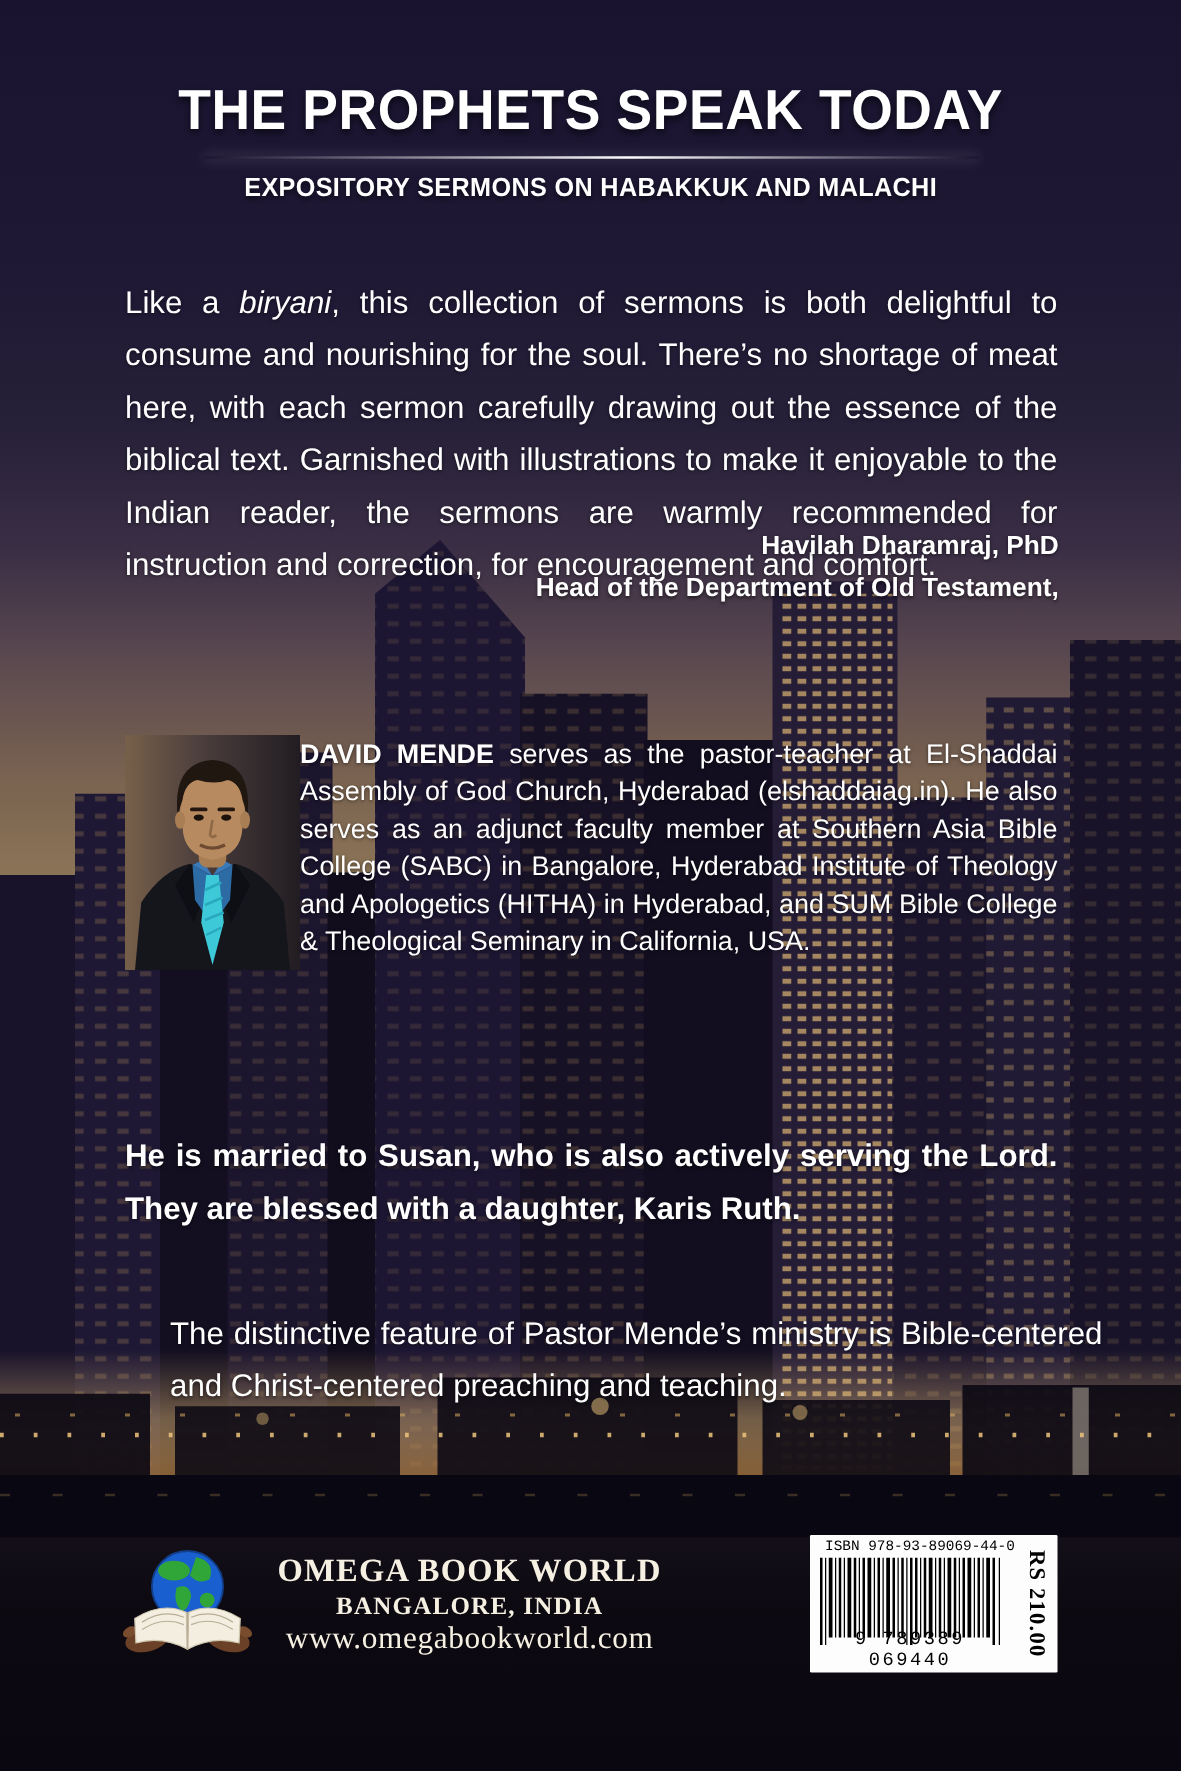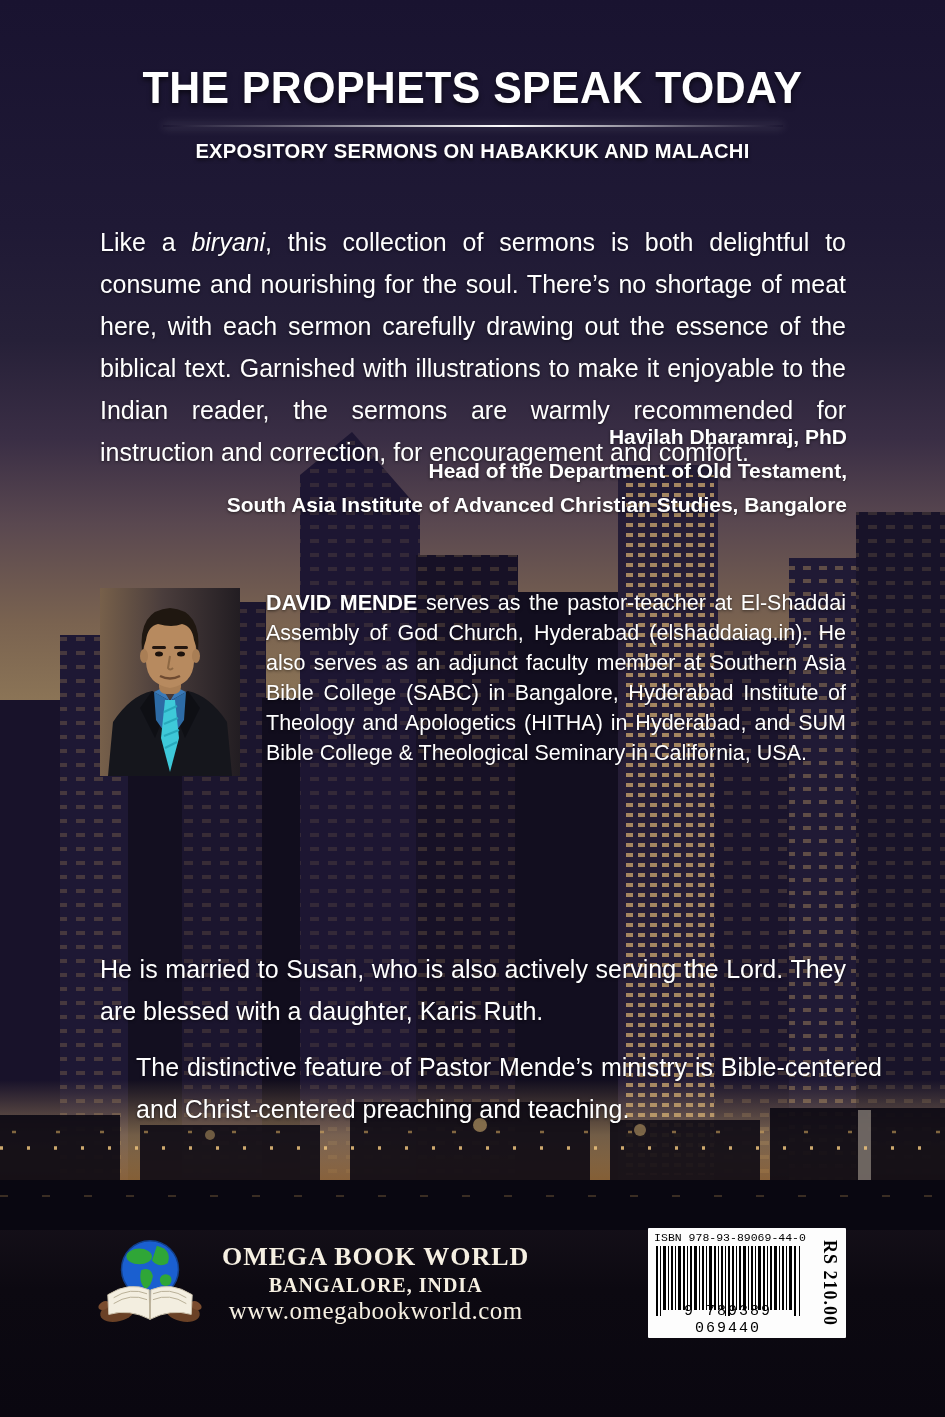"South Asia Institute of Advanced" div { html: <div>South Asia Institute of Advanced Christian Studies, Bangalore</div> -> none }
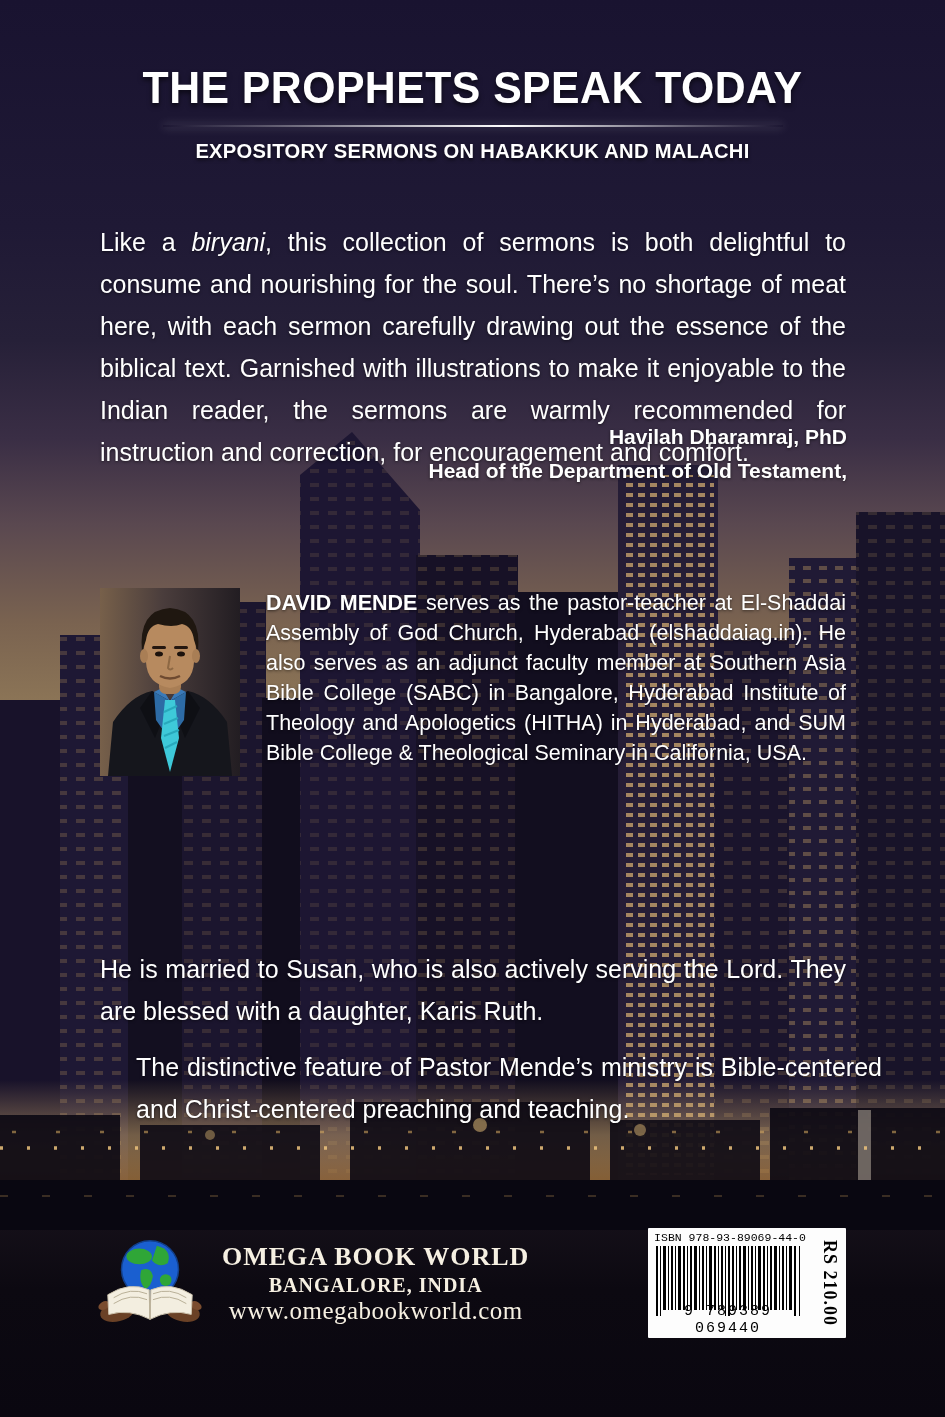"DAVID MENDE serves as the" .bio-row { gap: 26px -> 0 }
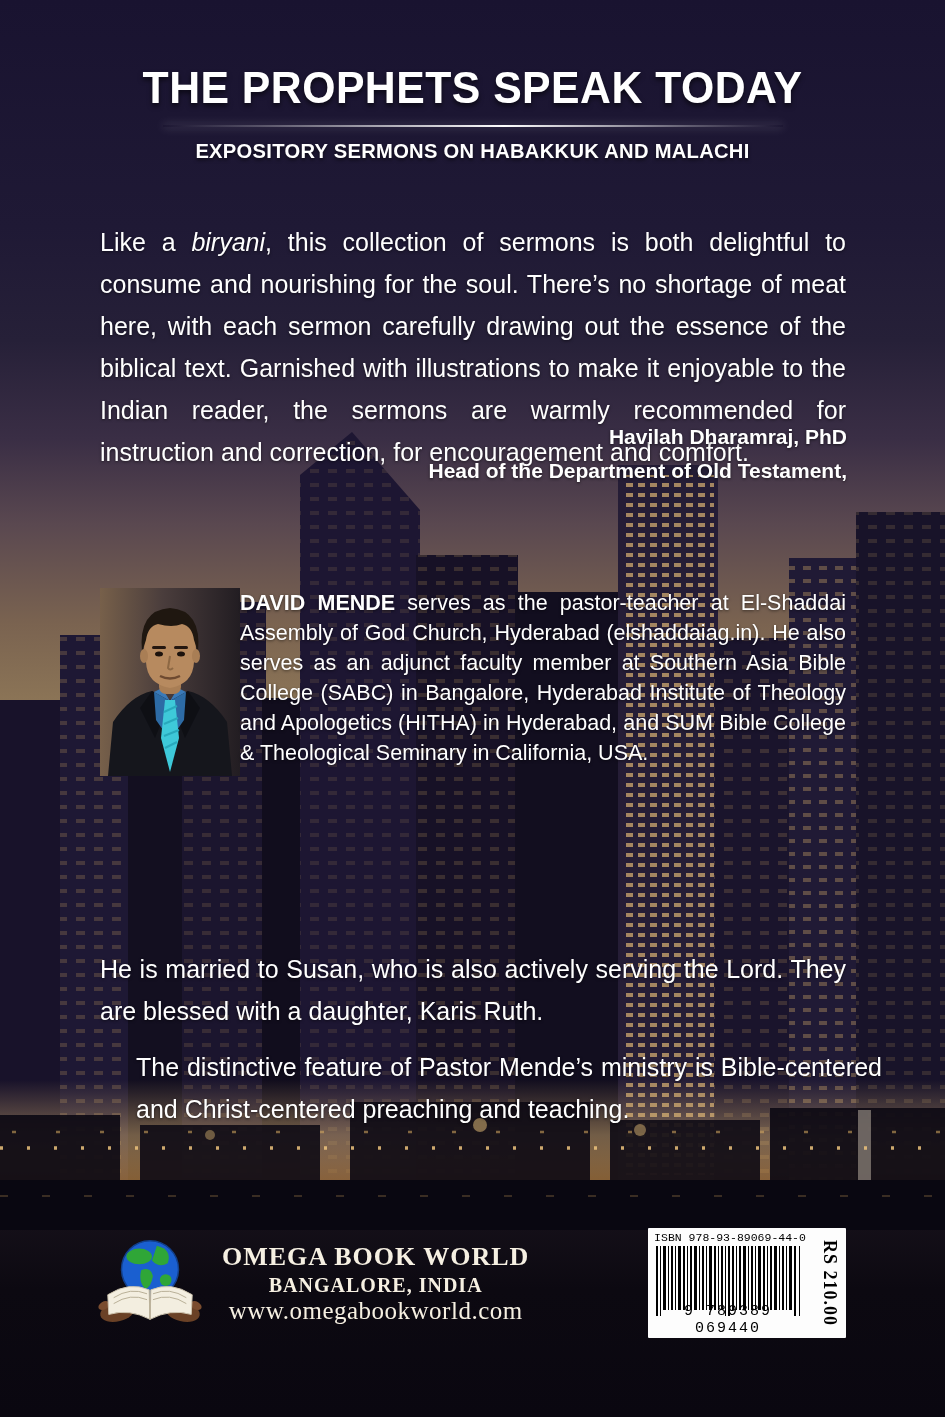"He is married to Susan," .para3 { font-weight: none -> bold; top: 948px -> 904px }
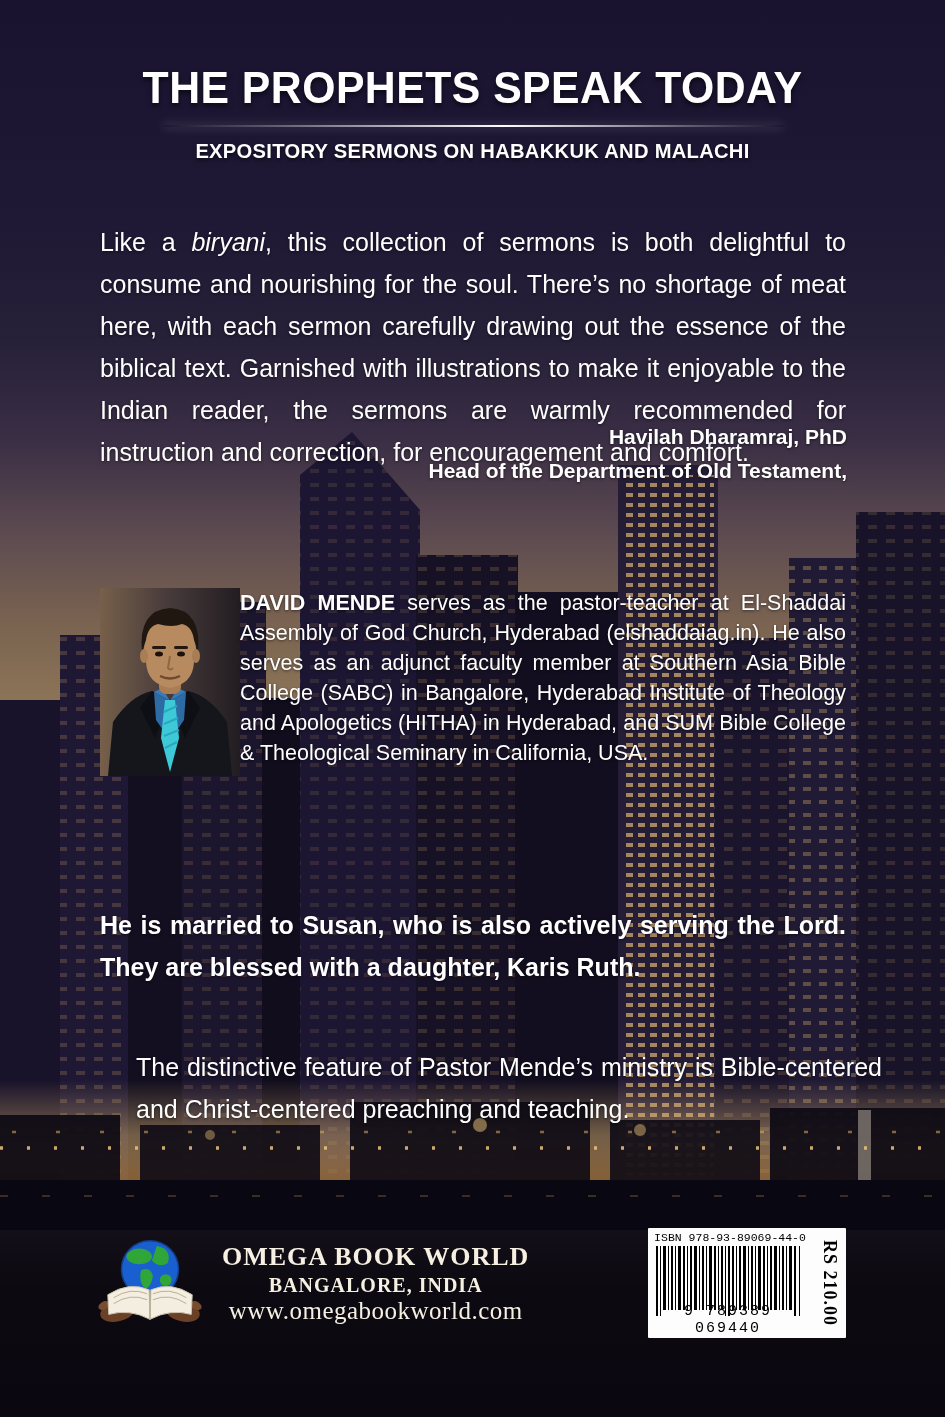"ISBN 978-93-89069-44-0" .isbn-label { left: 0 -> 12px; text-align: center -> left }
